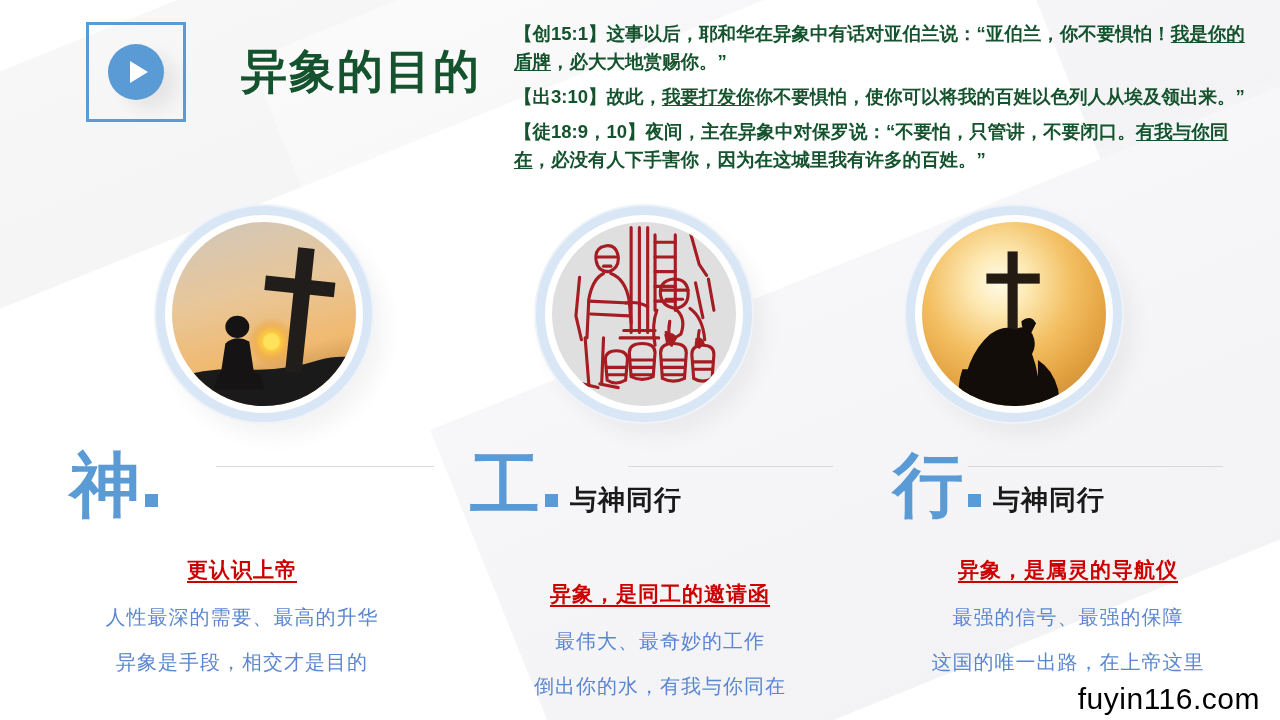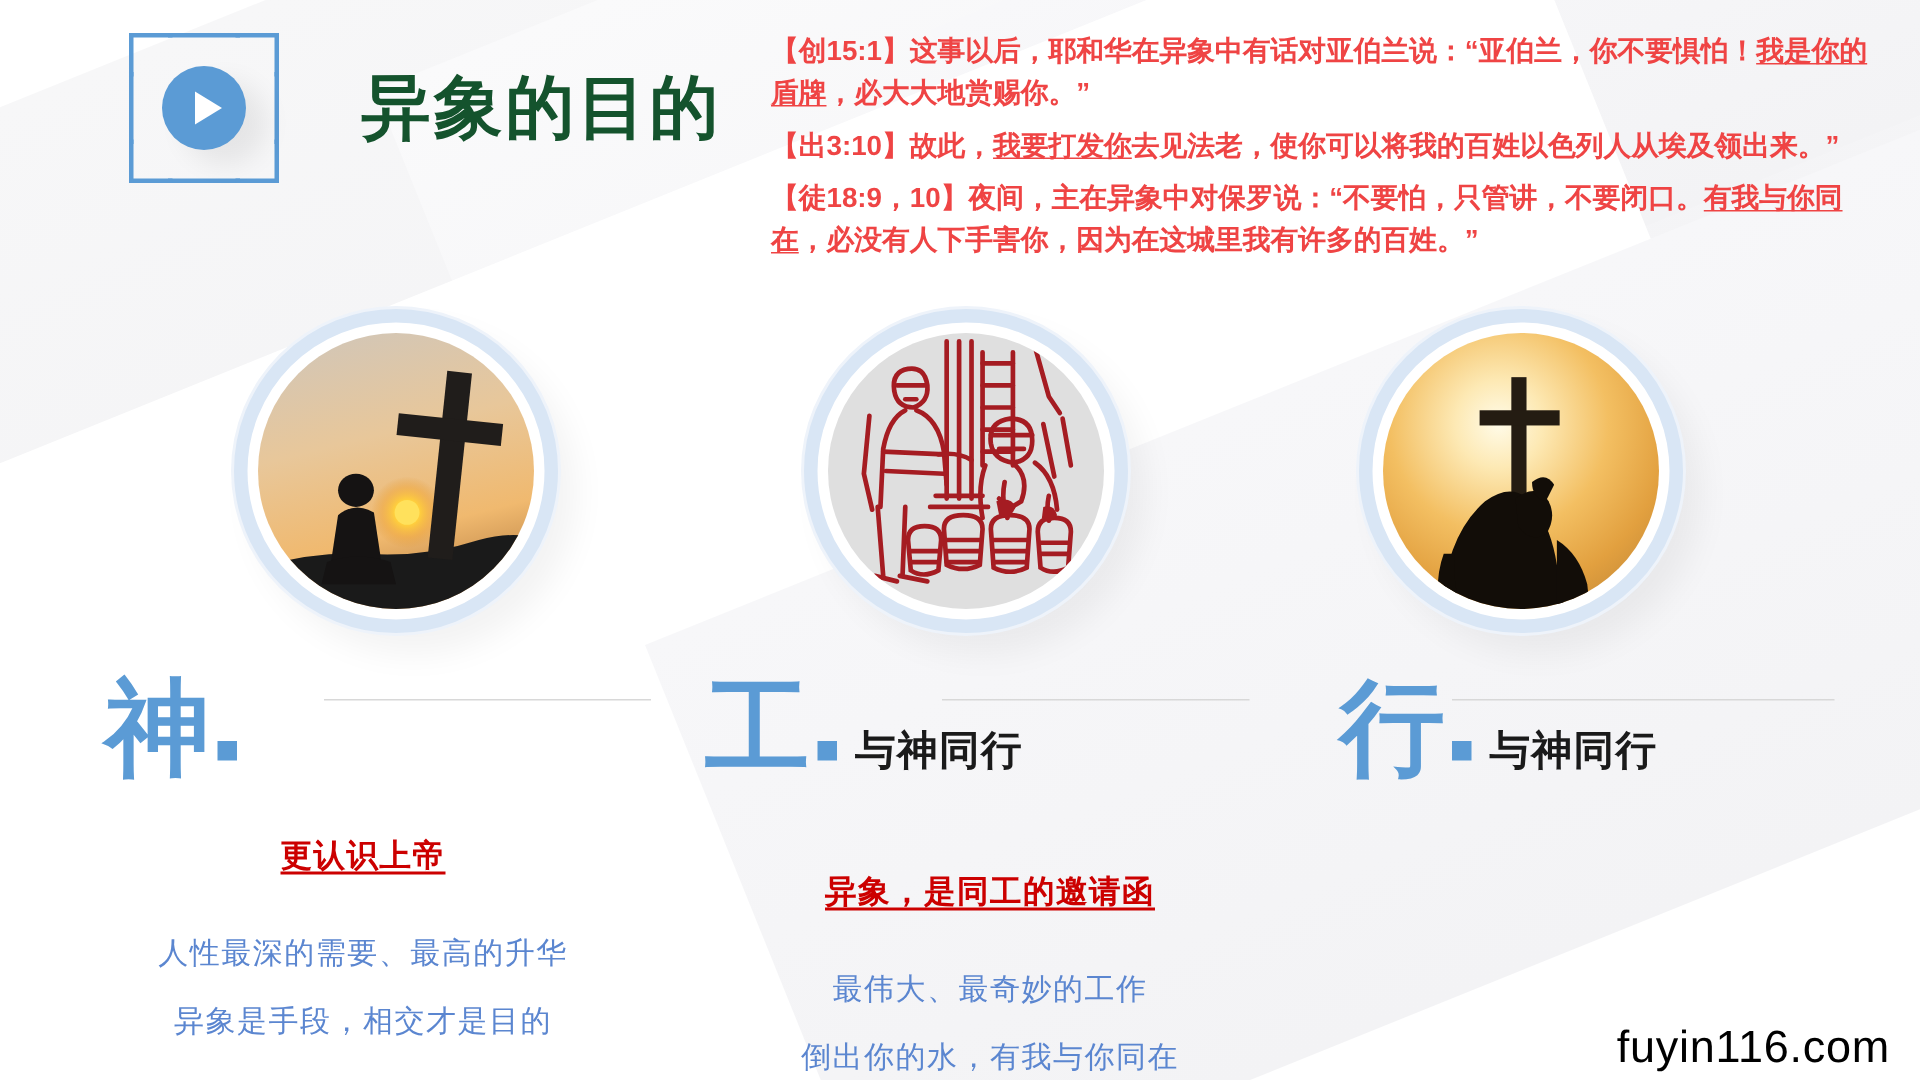"【创15:1】这事以后，耶和华在异象中有话对亚伯兰说：“亚伯兰，你不要惧怕！我是" .scripture { color: #ef4444 -> #14532d }
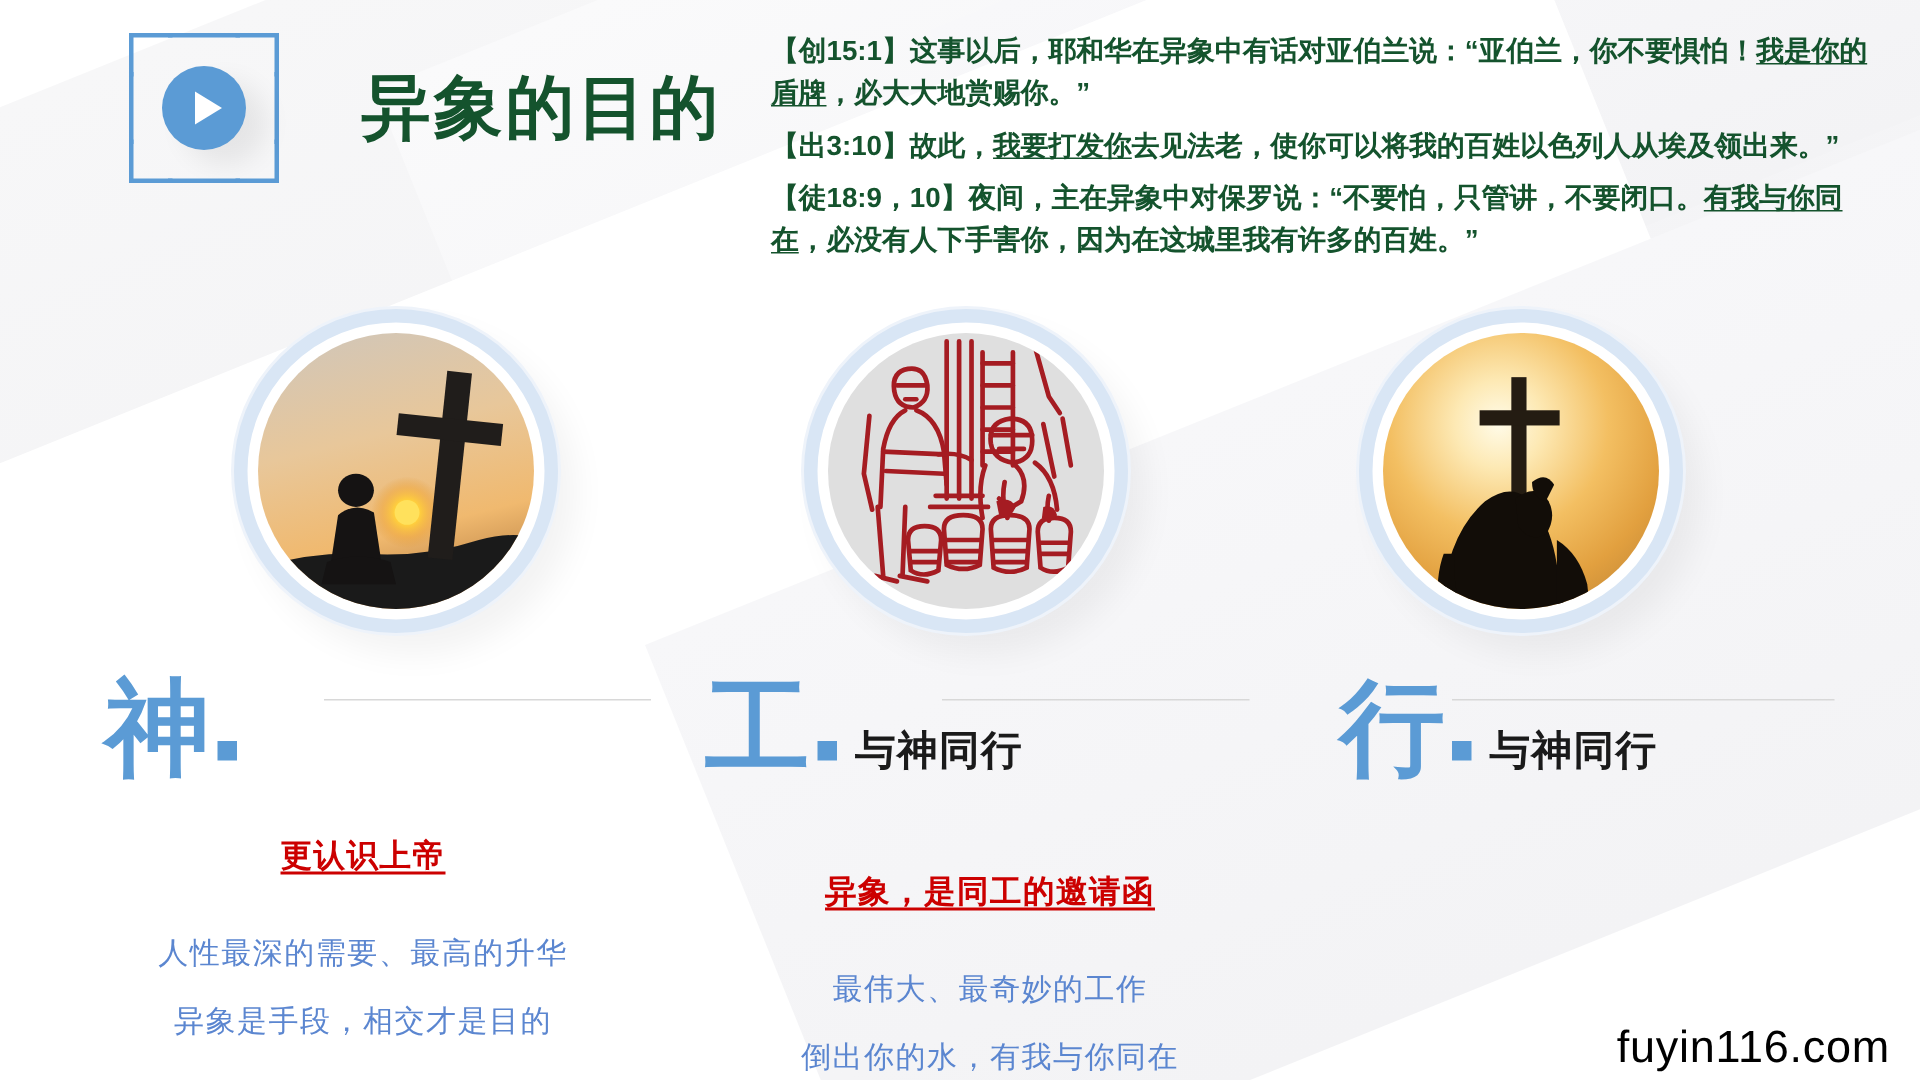"去见法老，使你可以将我的百姓以色列人从埃及领出来。”" span { text: 去见法老 -> 你不要惧怕 }
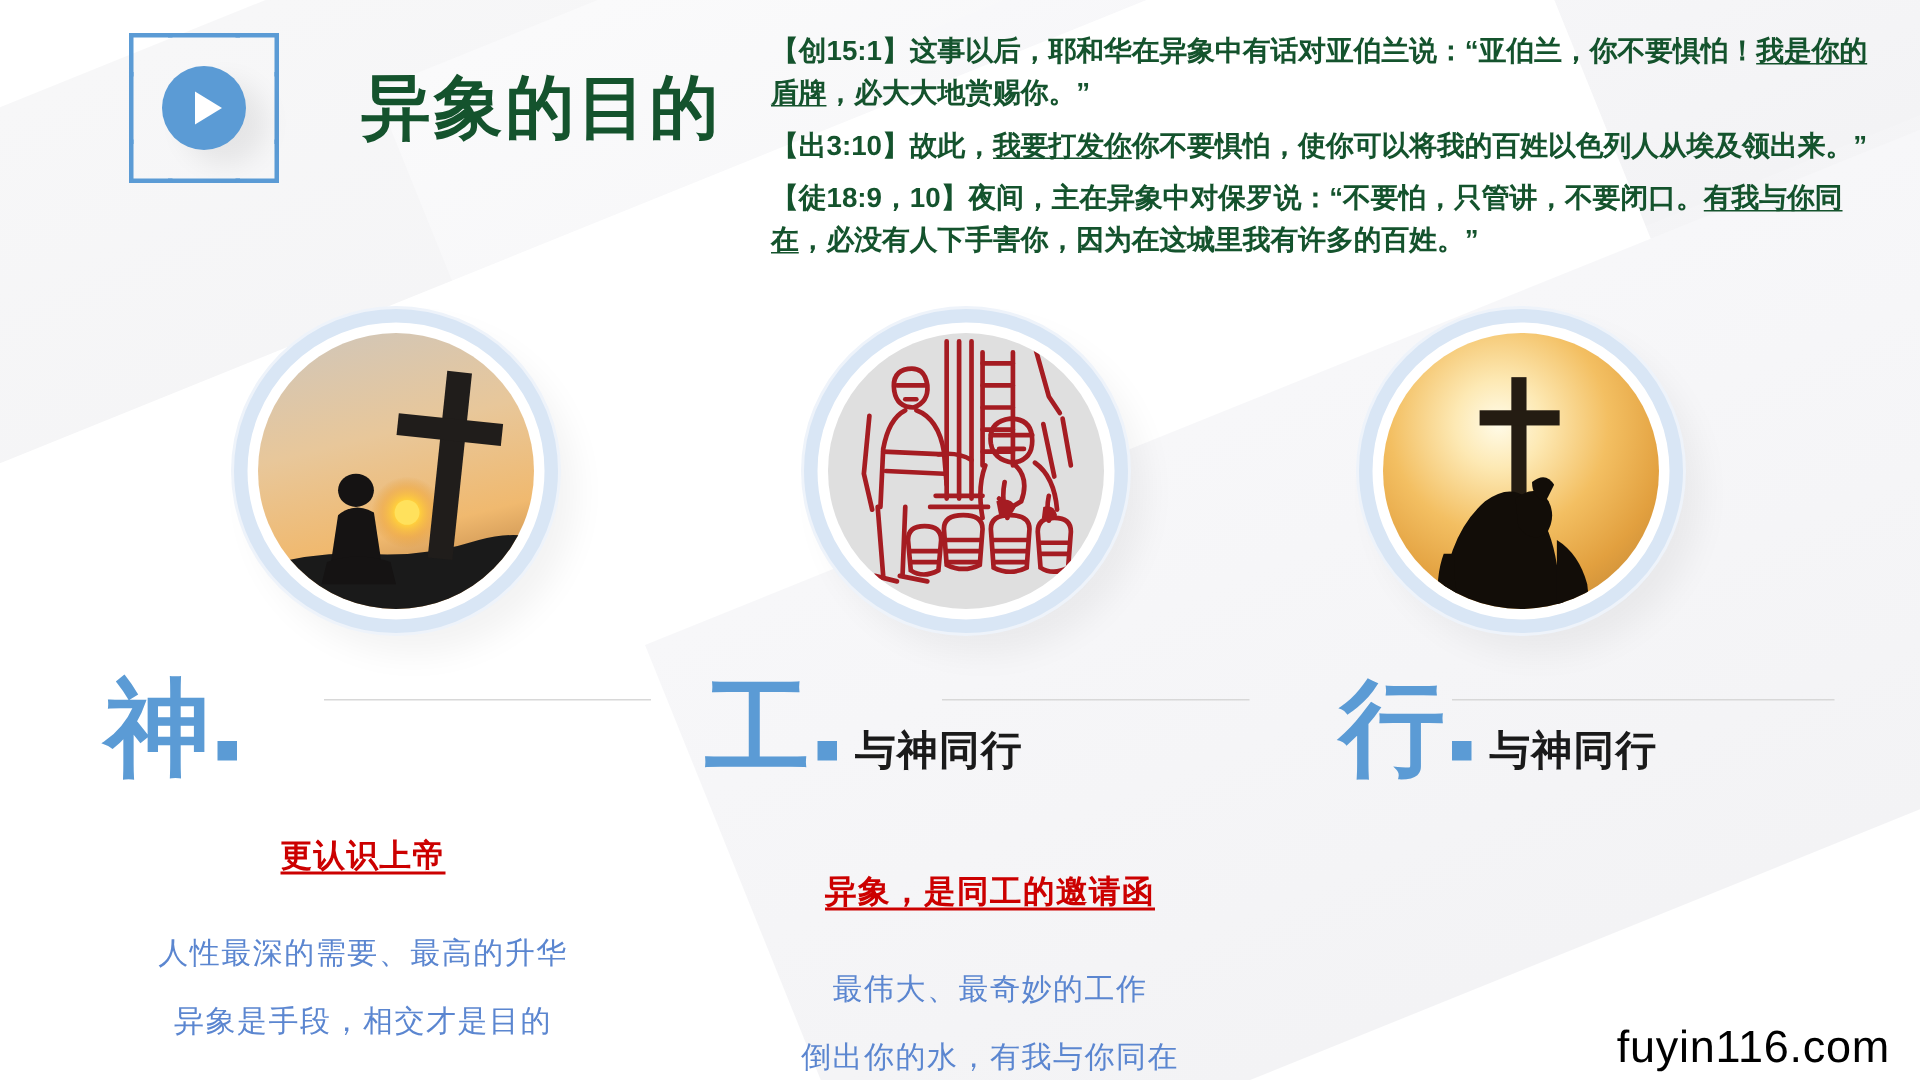"更认识上帝" .headline { margin-bottom: 38px -> 20px }
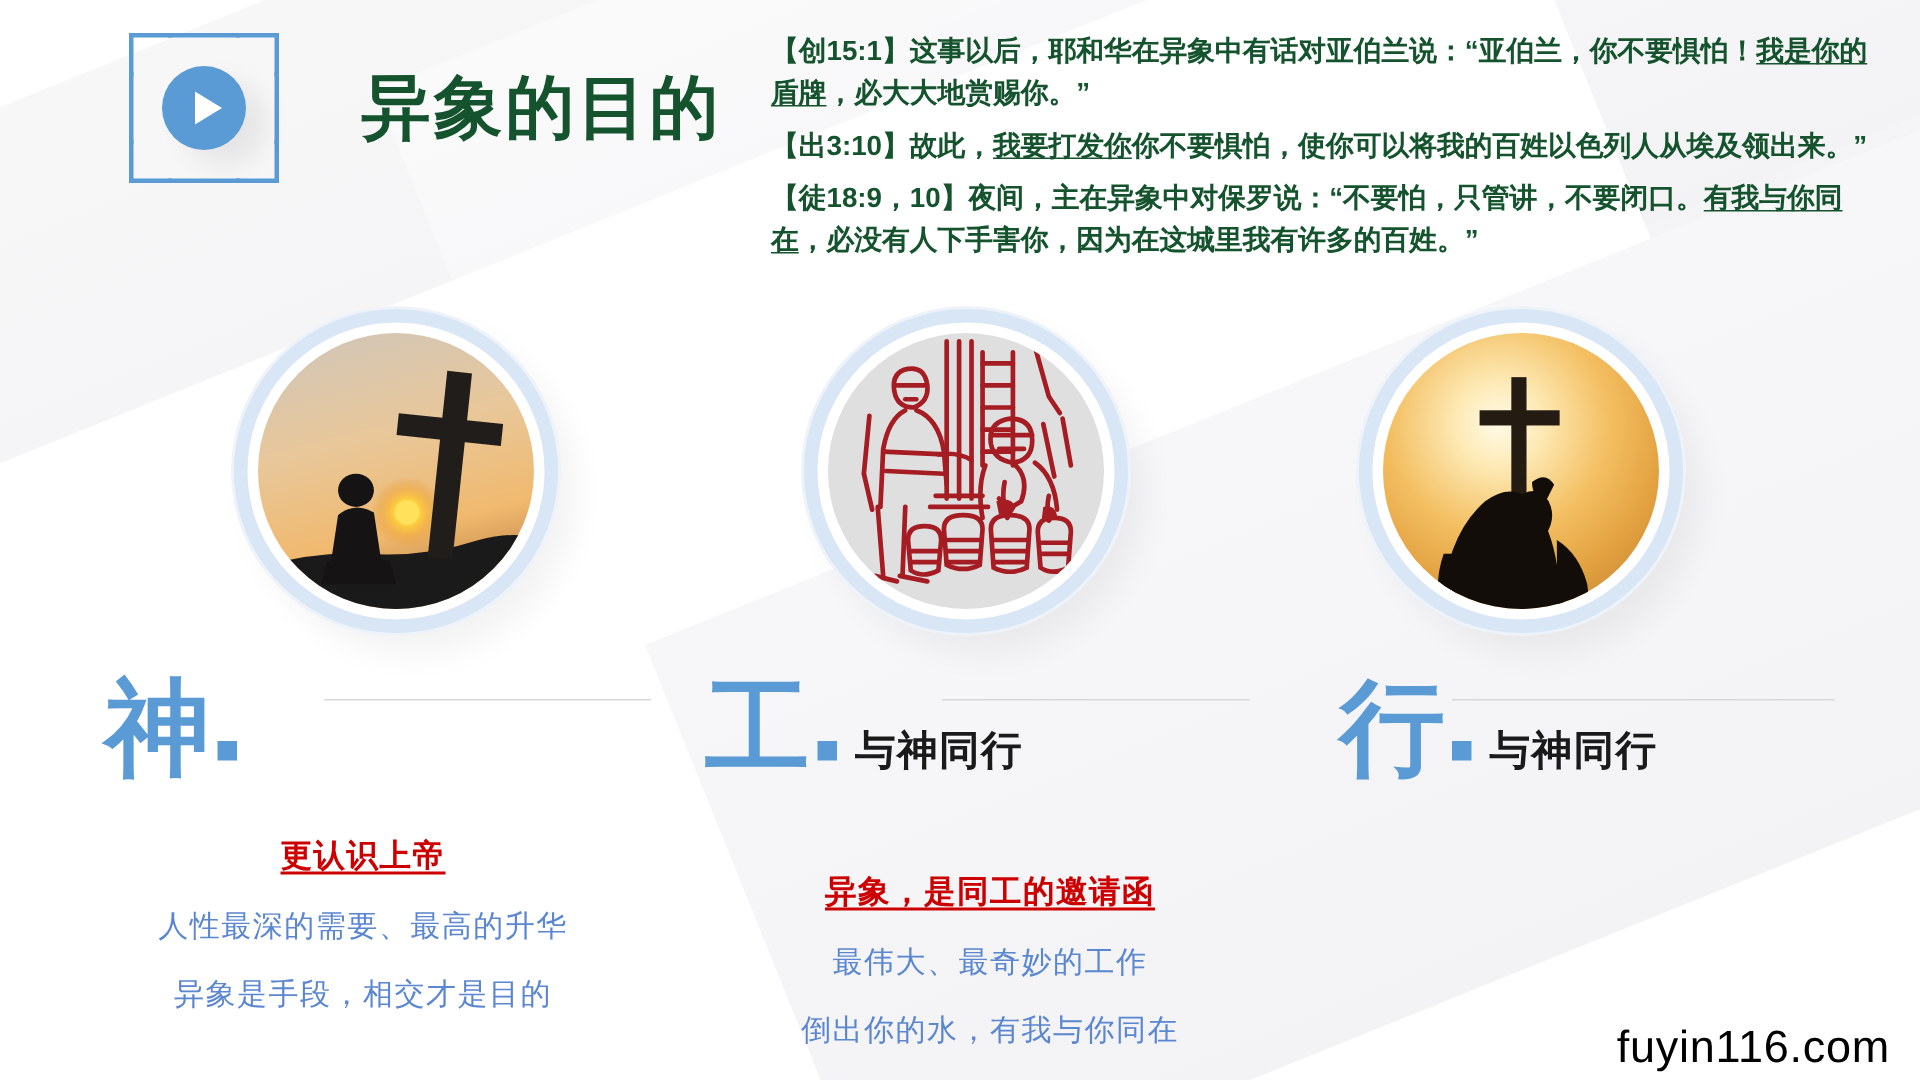"异象，是属灵的导航仪" div.col-body { html: none -> <div> <div>异象，是属灵的导航仪</div> <div>最强的信号、最强的保障</div> <div>这国的唯一出路，在上帝这里</div> </div> }
